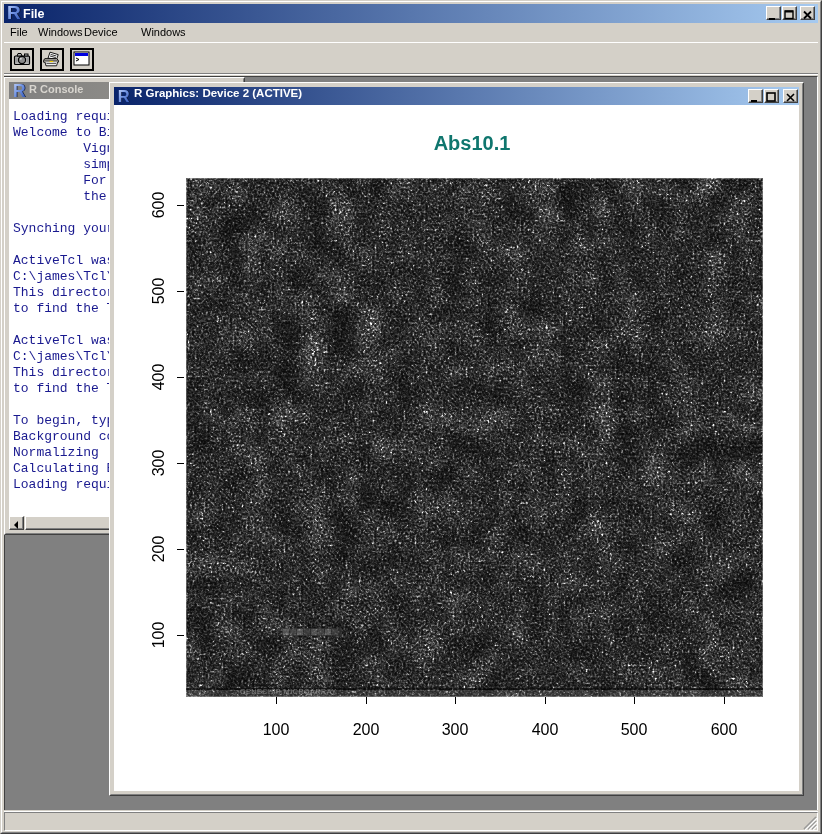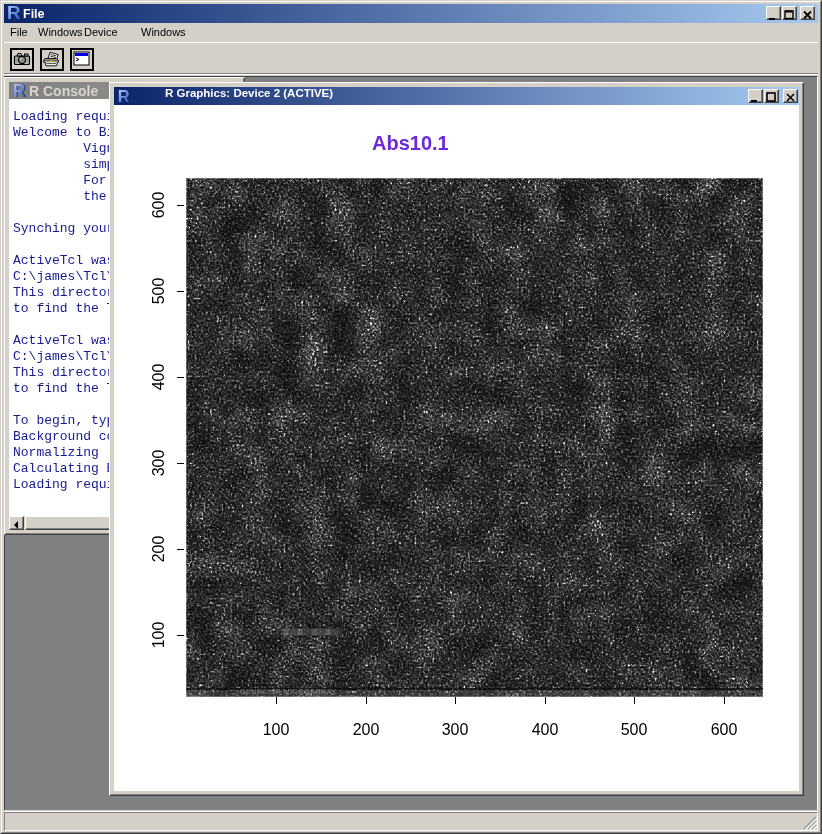"R Console" #console-title .wtext { font-size: 14px -> 11px }
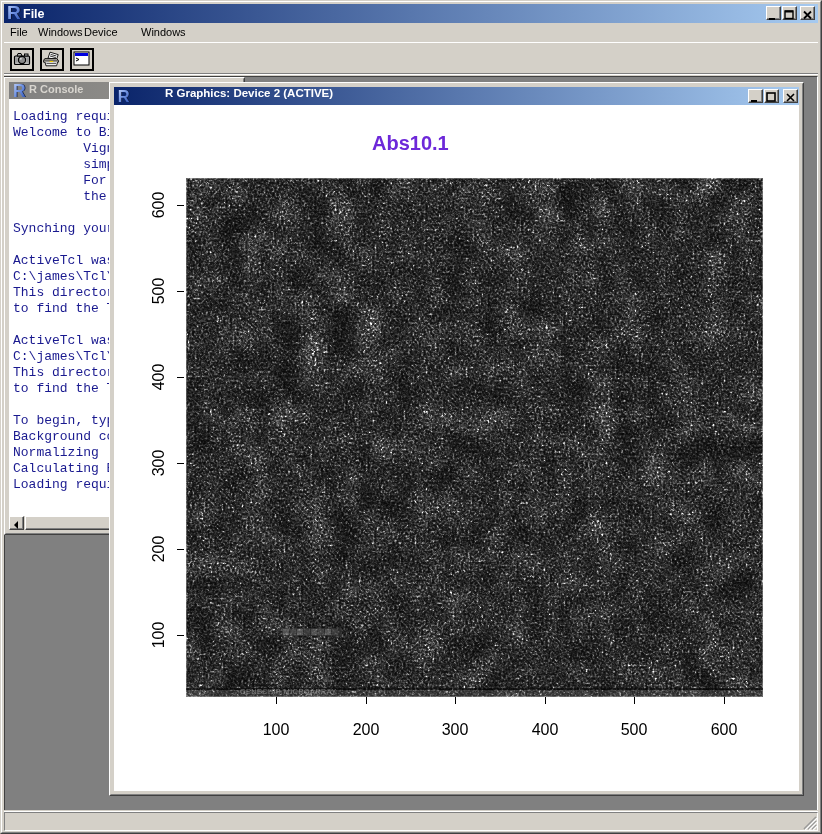"R Graphics: Device 2 (ACTIVE)" #graph-title .wtext { margin-left: 31px -> none }
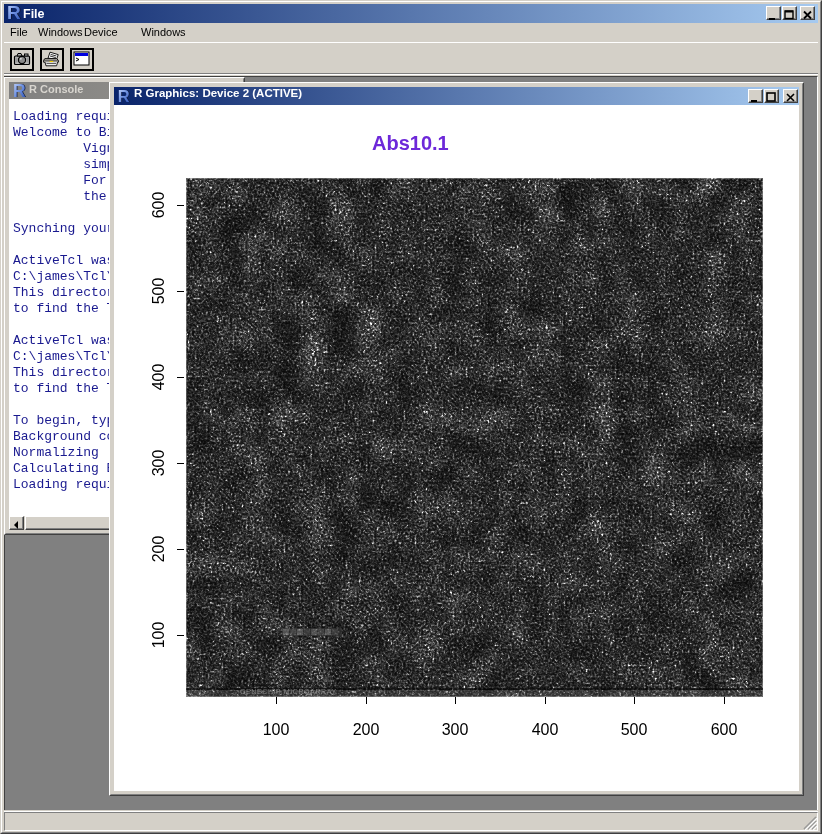"Abs10.1" #plot-title { color: #6d28d9 -> #0f766e; text-align: none -> center }
